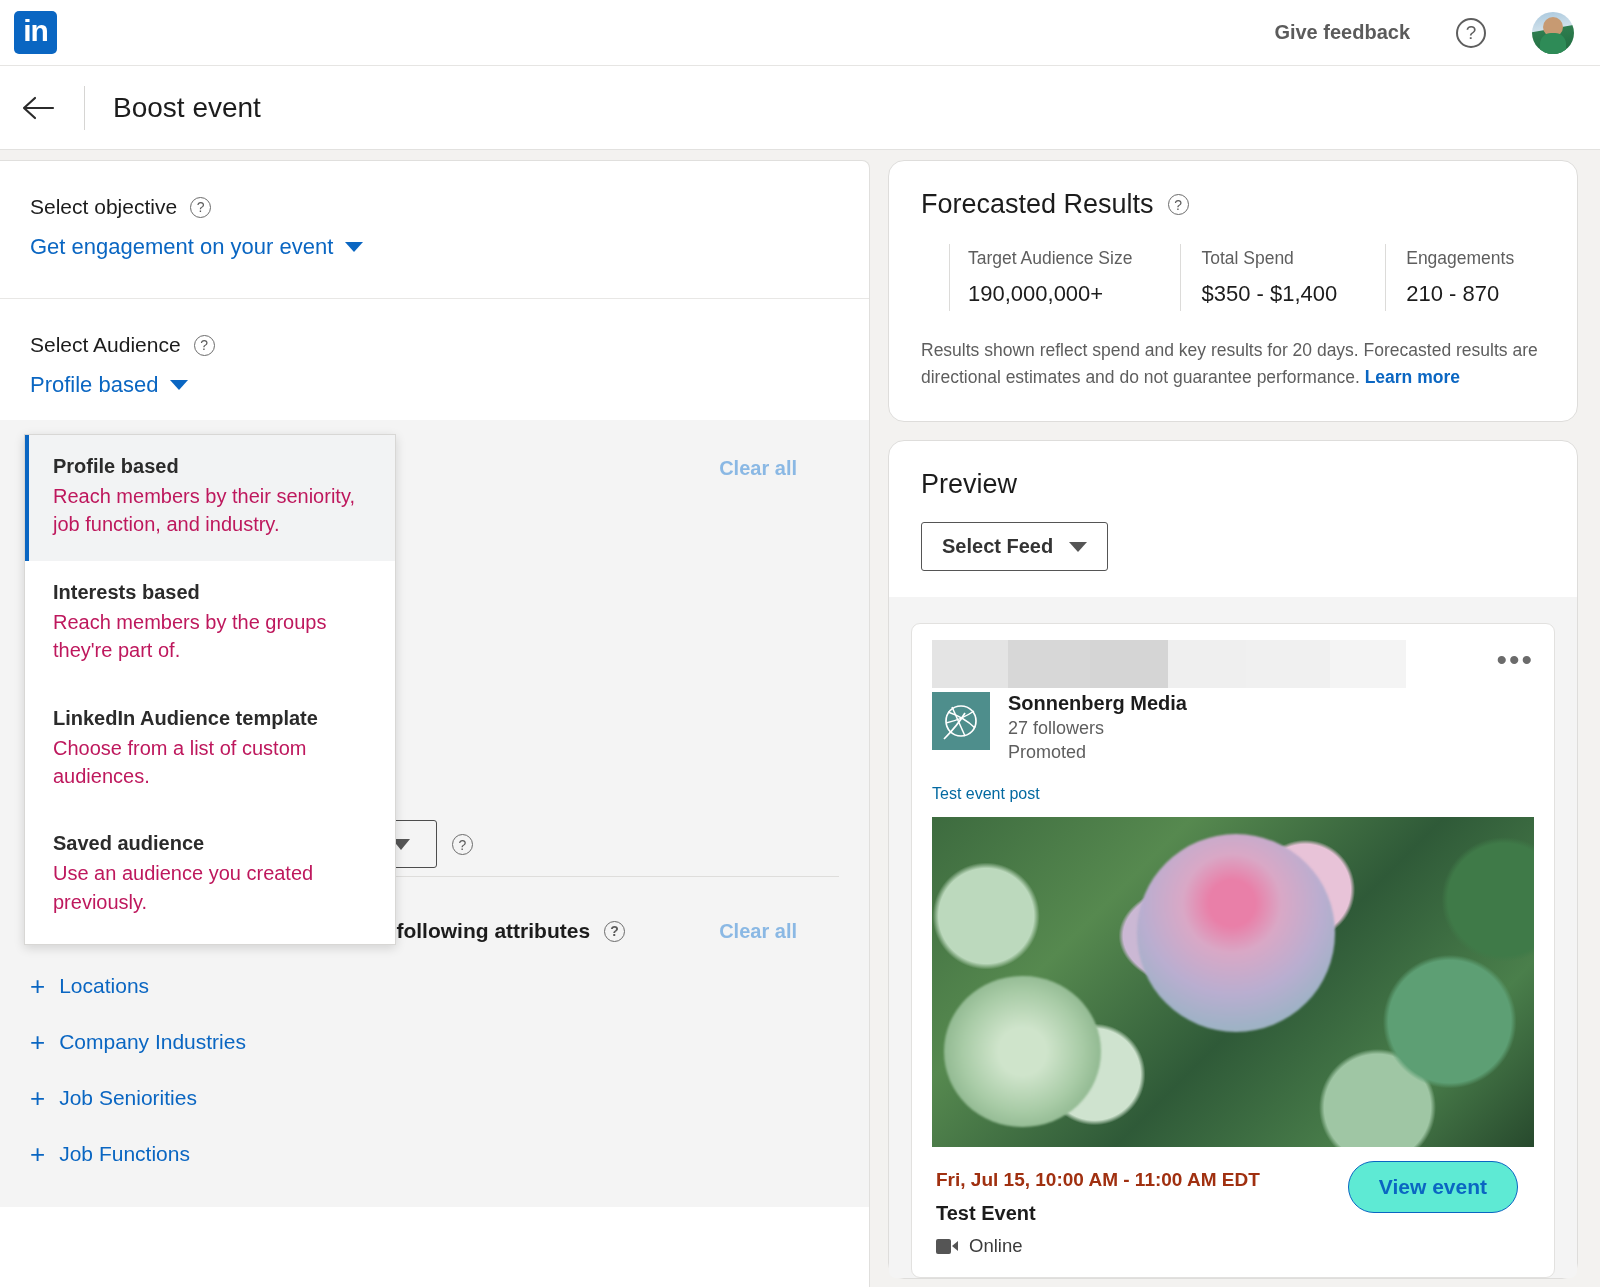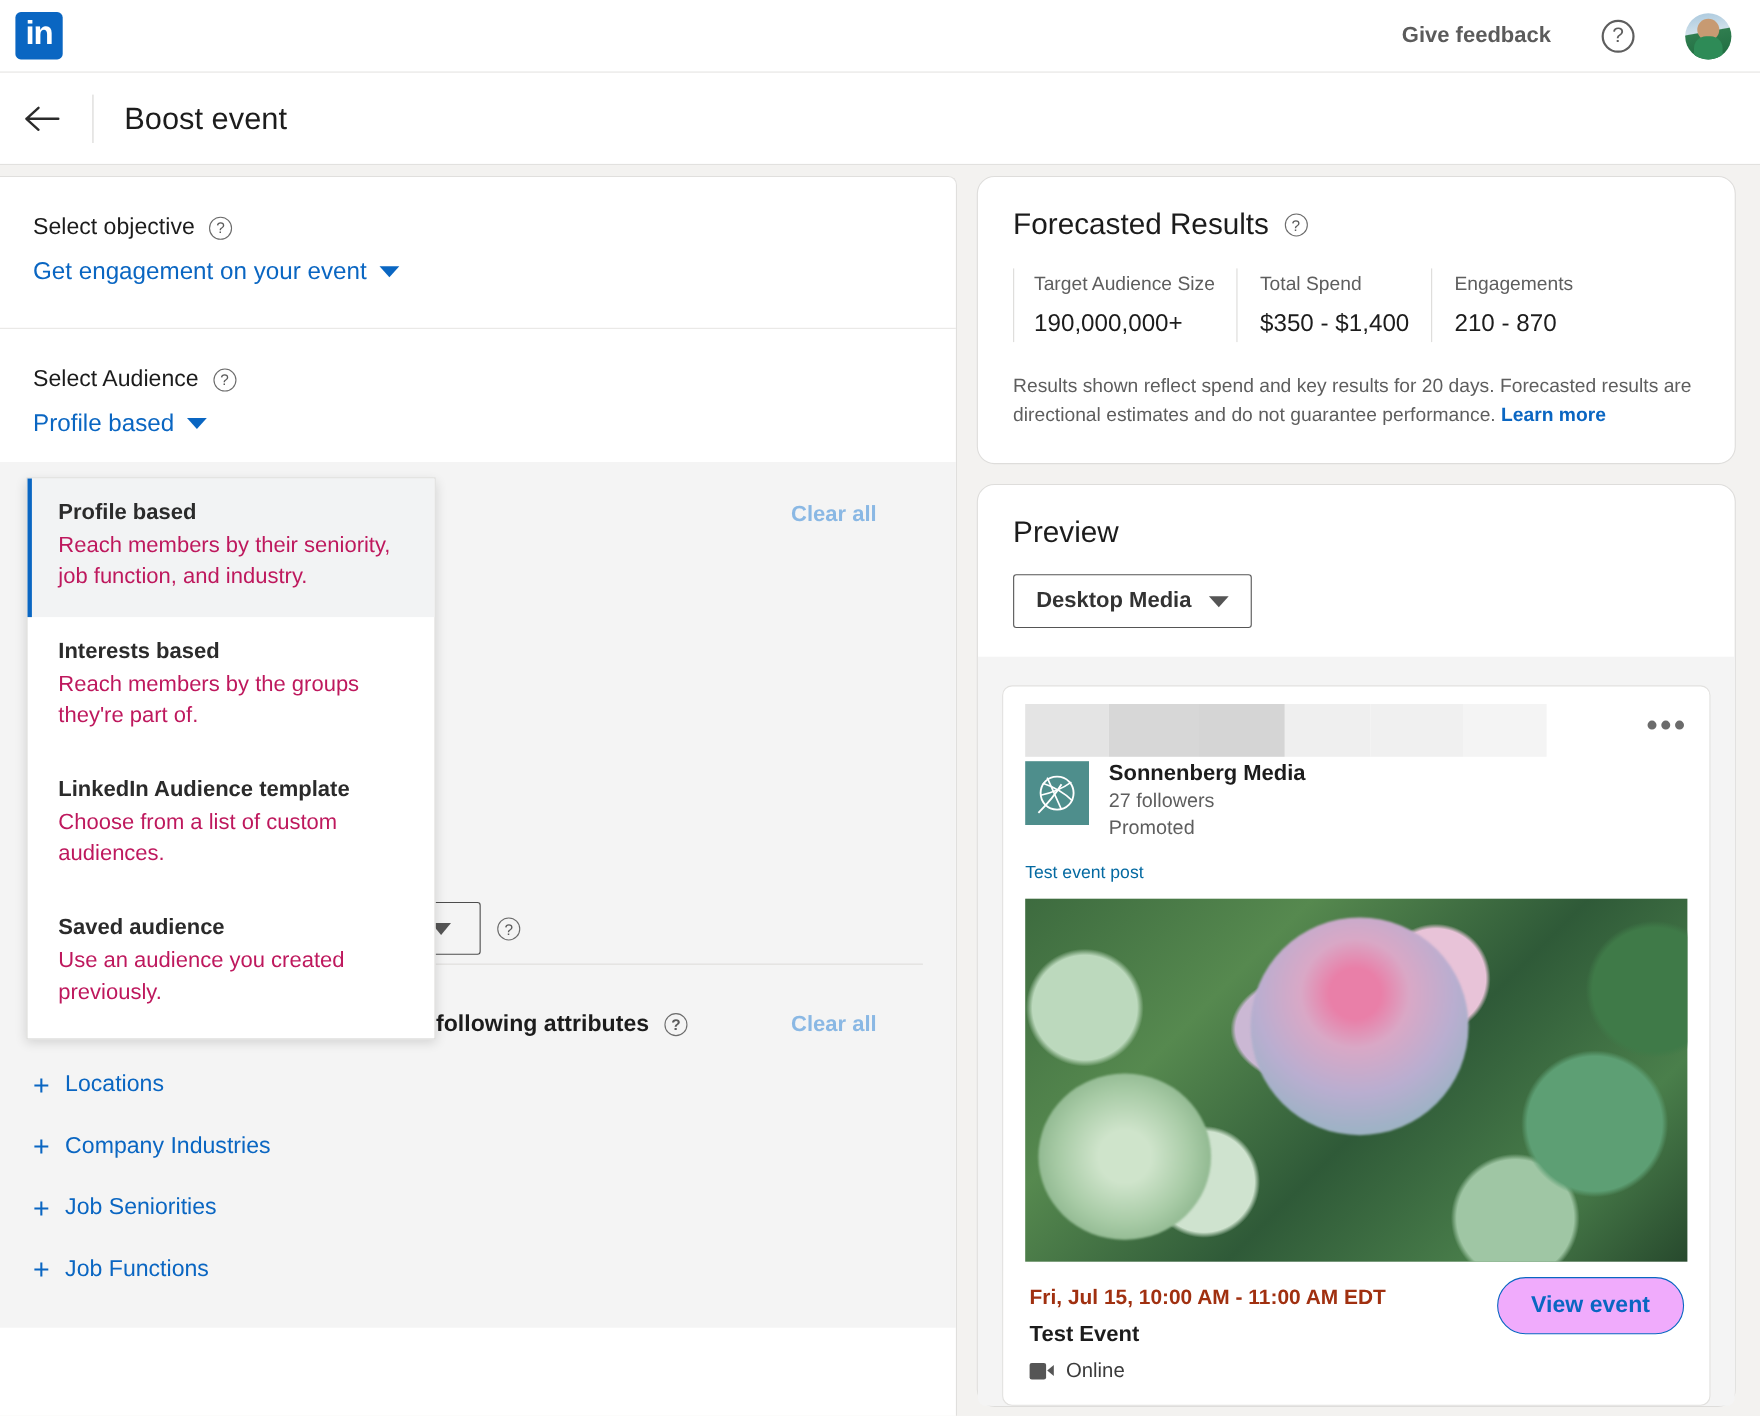"Target Audience Size" .metric { margin-left: none -> 28px }
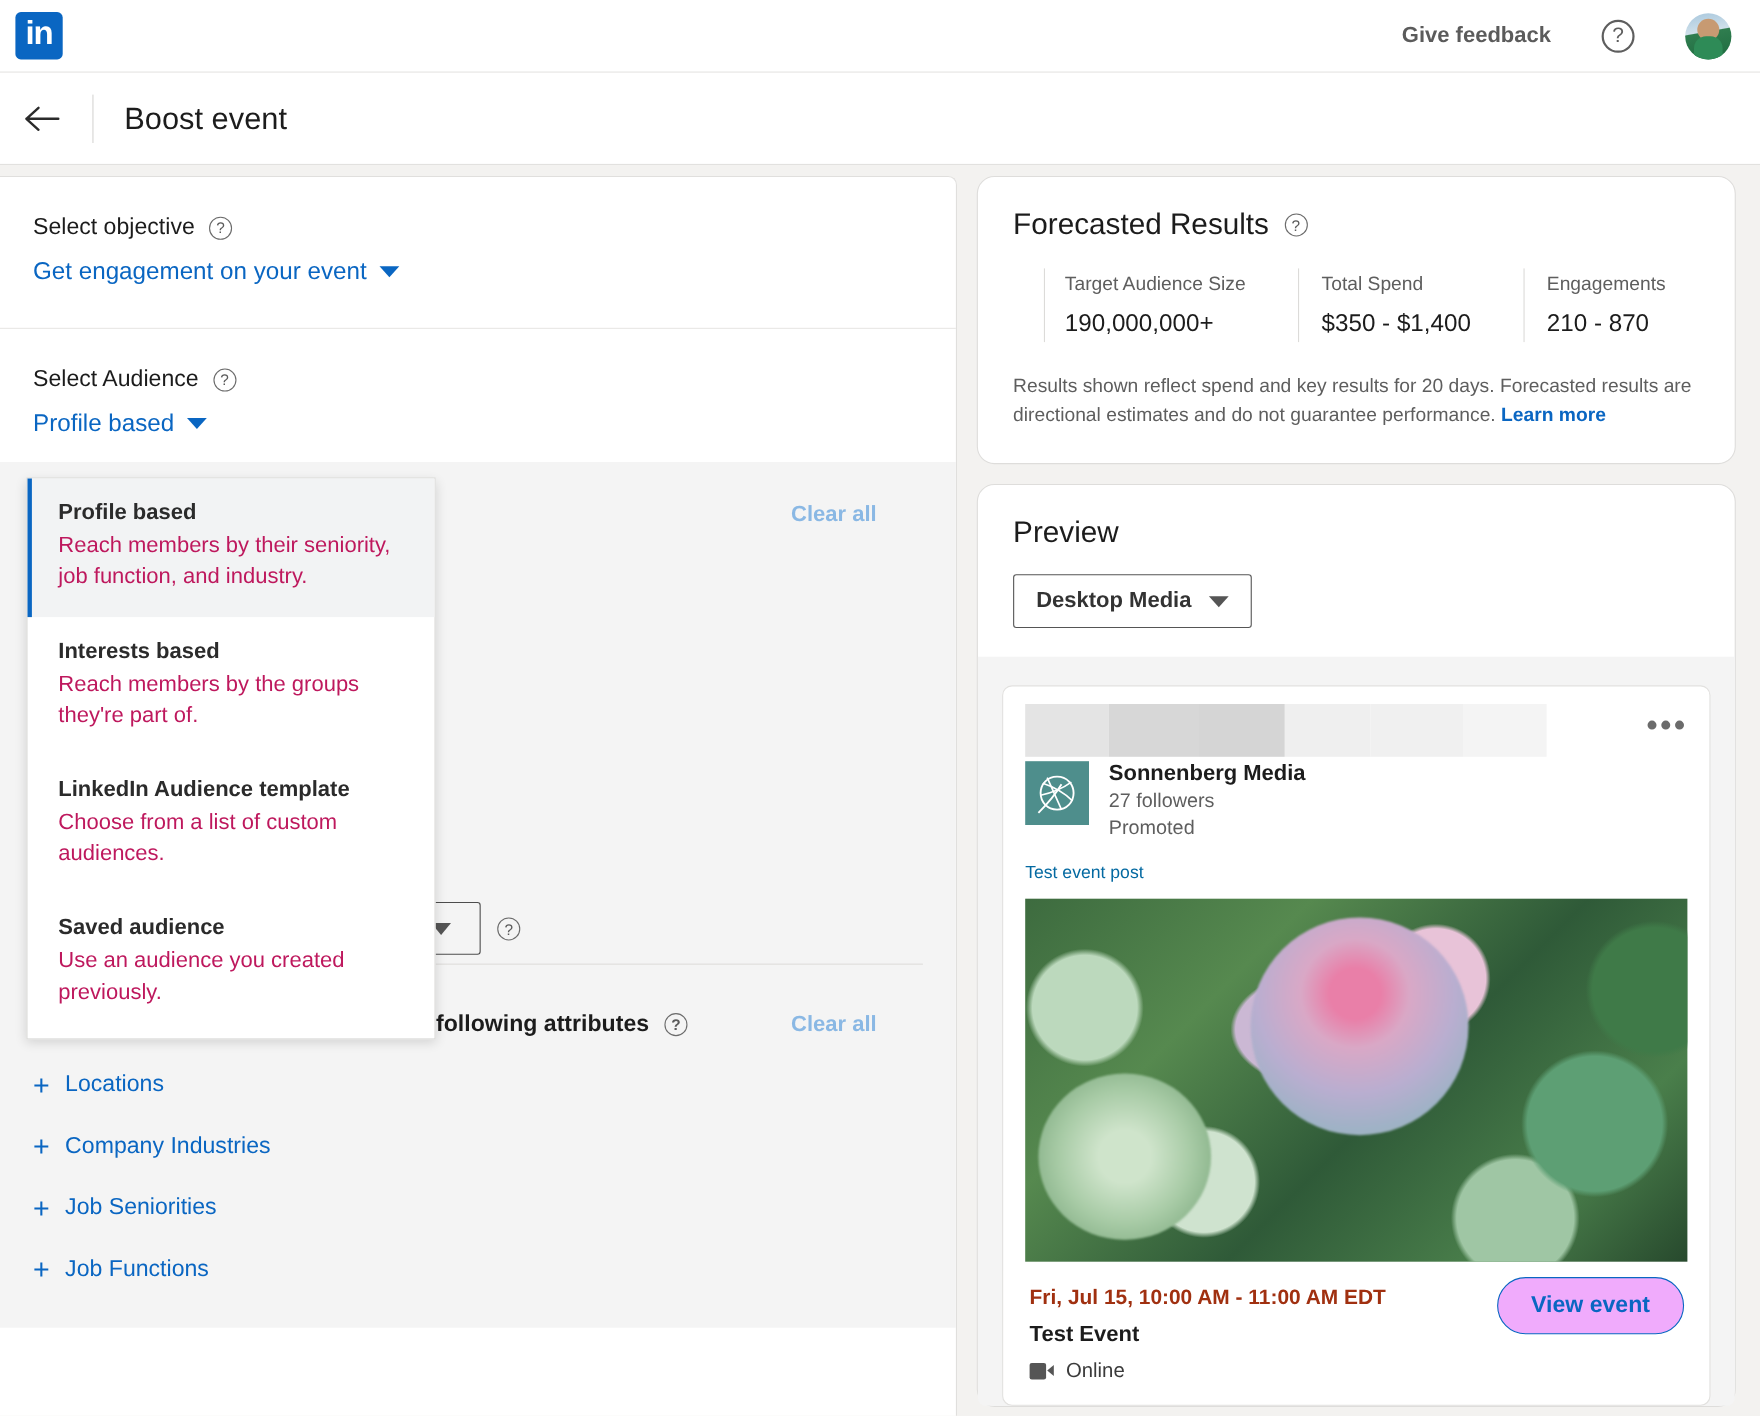"Desktop Media" span { text: Desktop Media -> Select Feed }
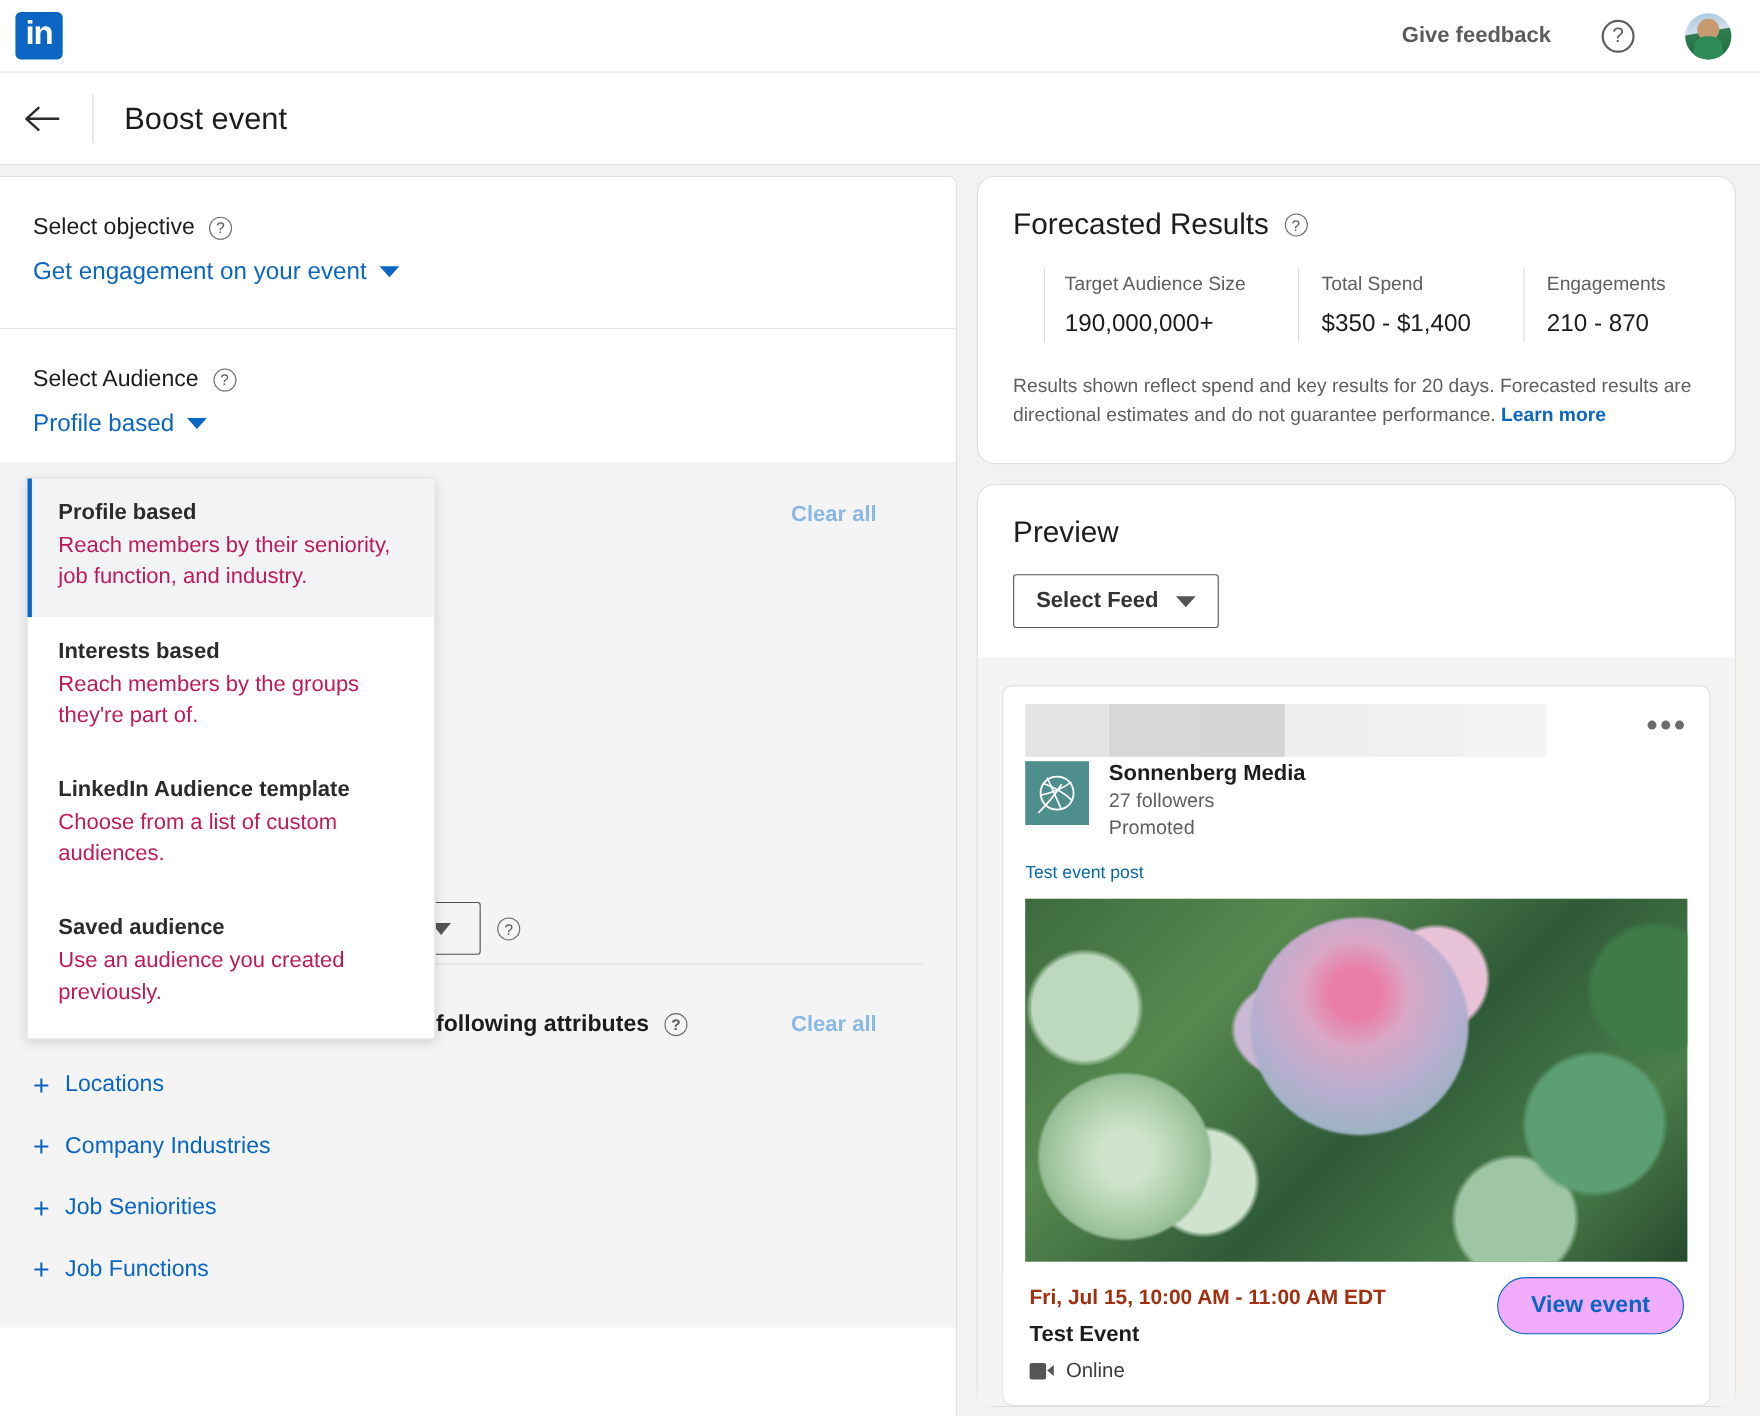"View event" .view-btn { background: #f0abfc -> #5eead4; right: 3px -> 16px }
